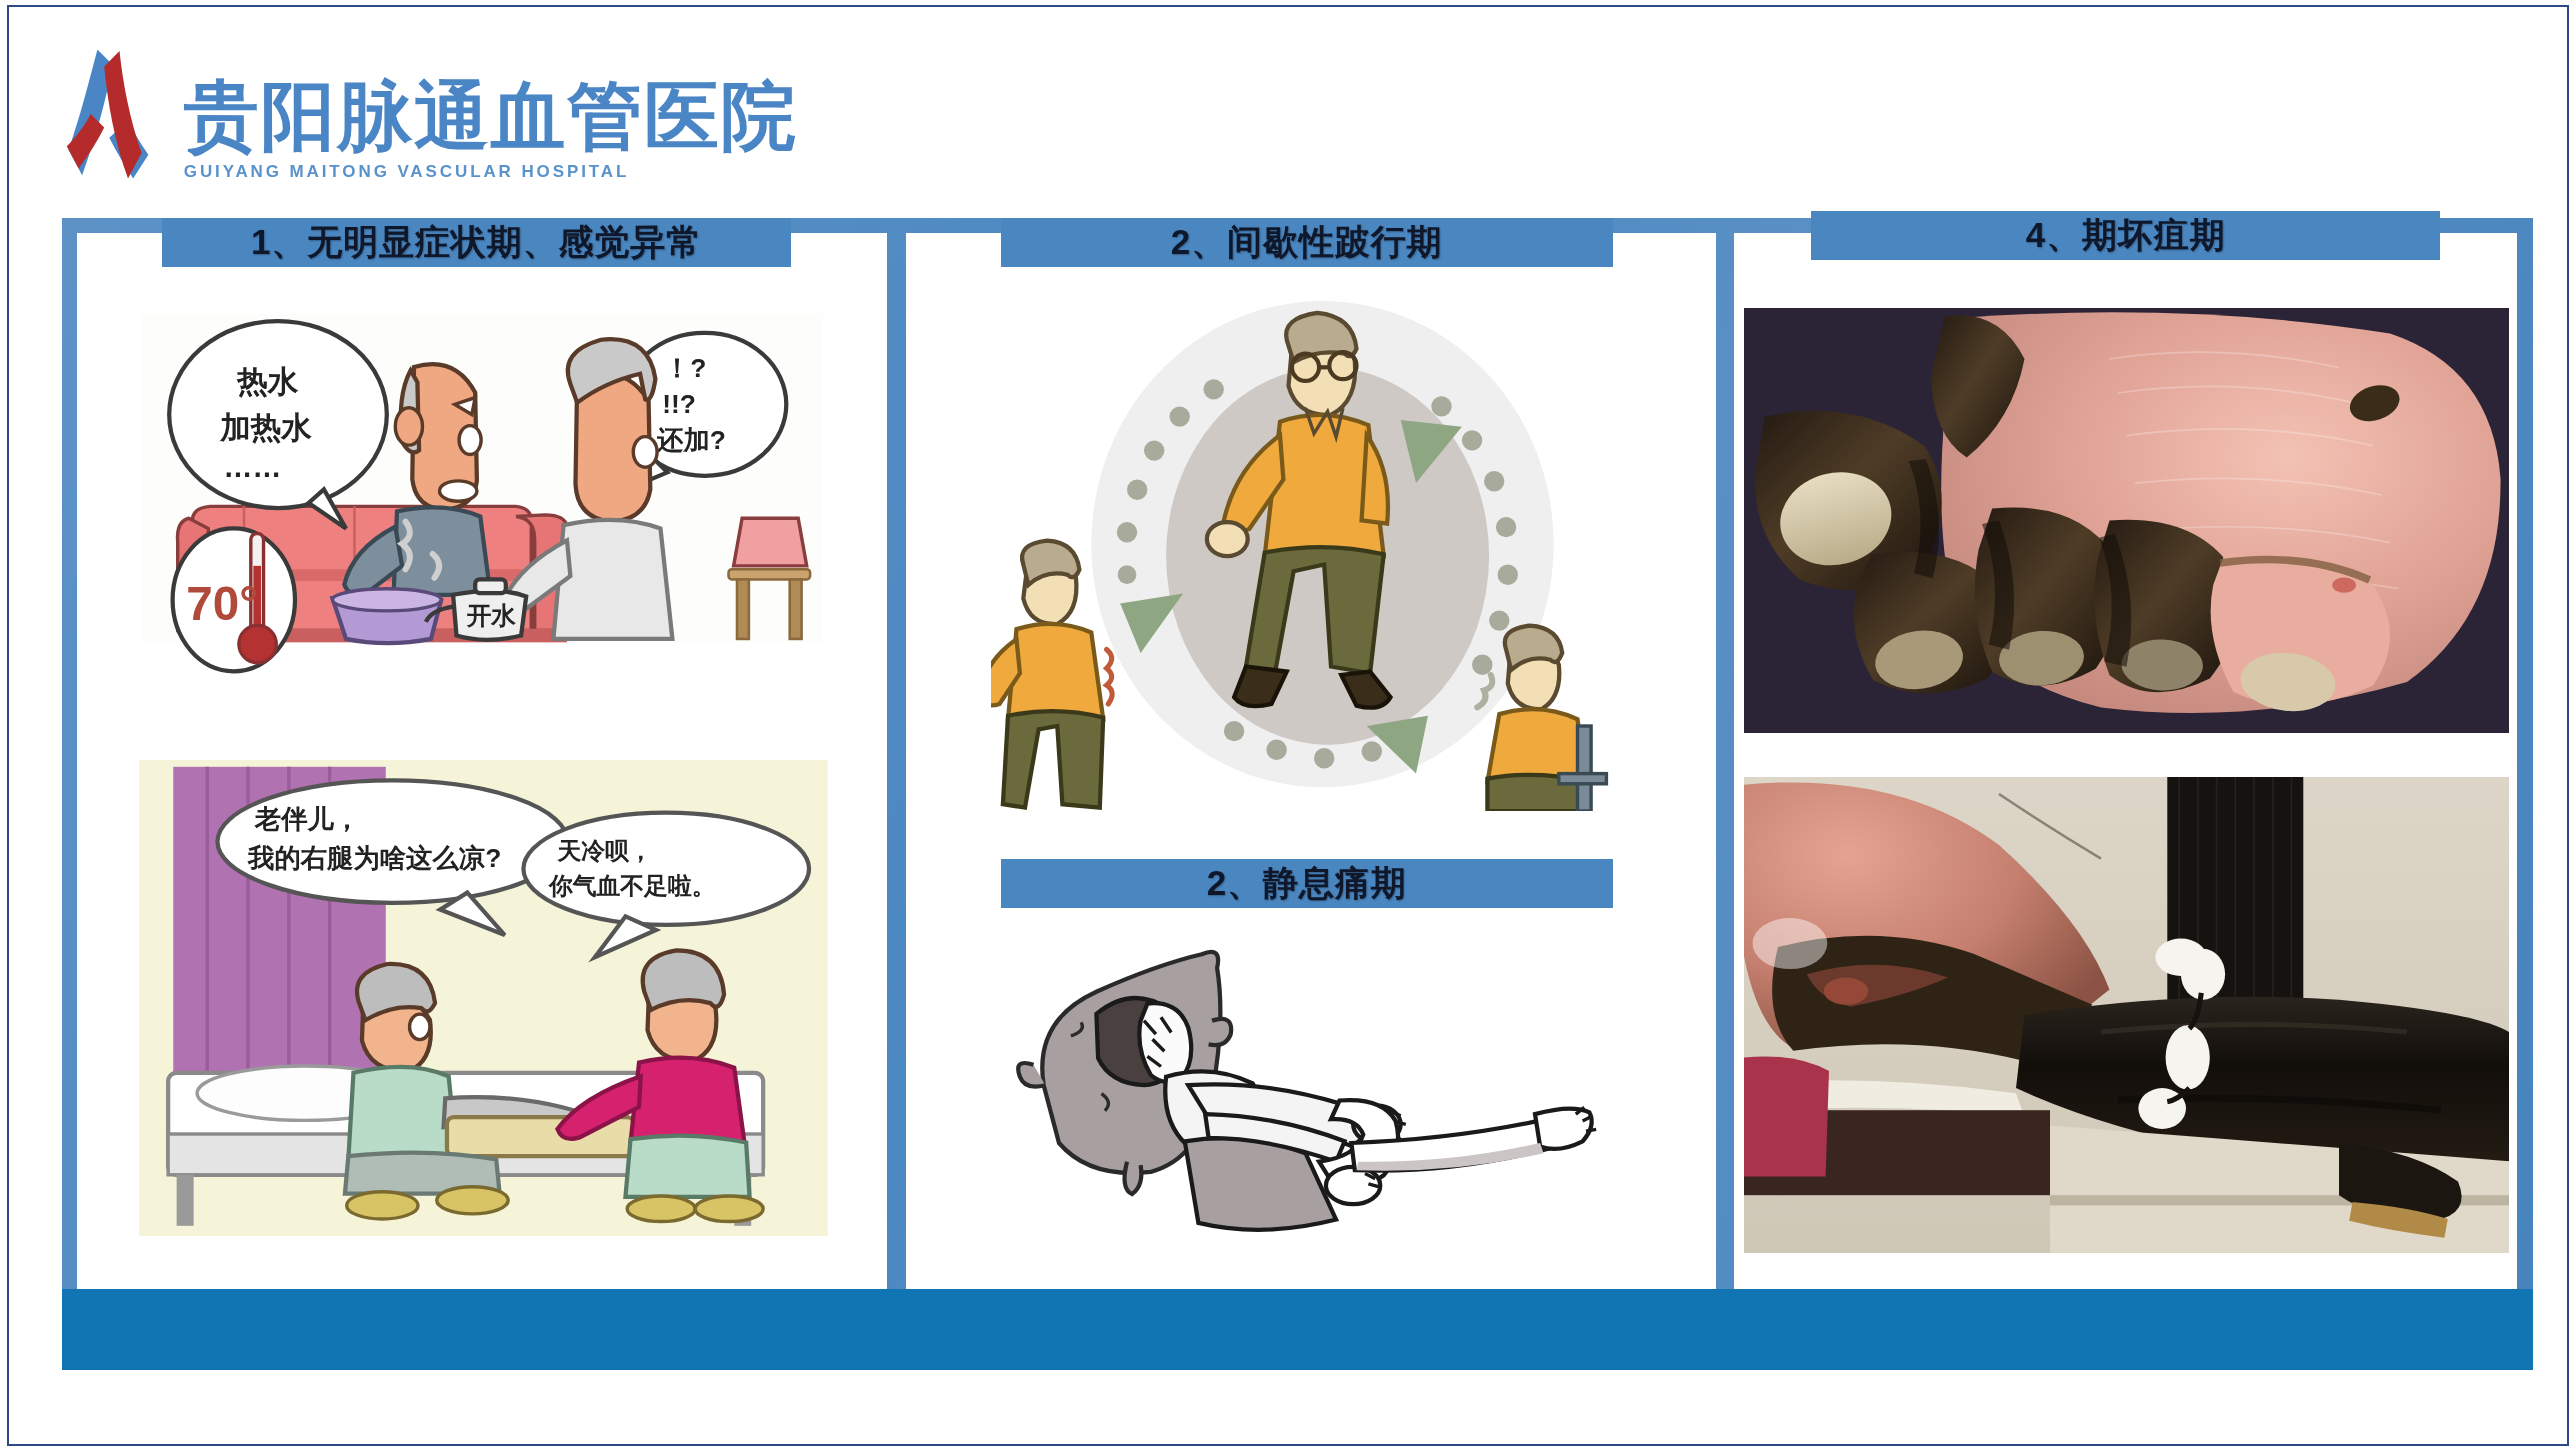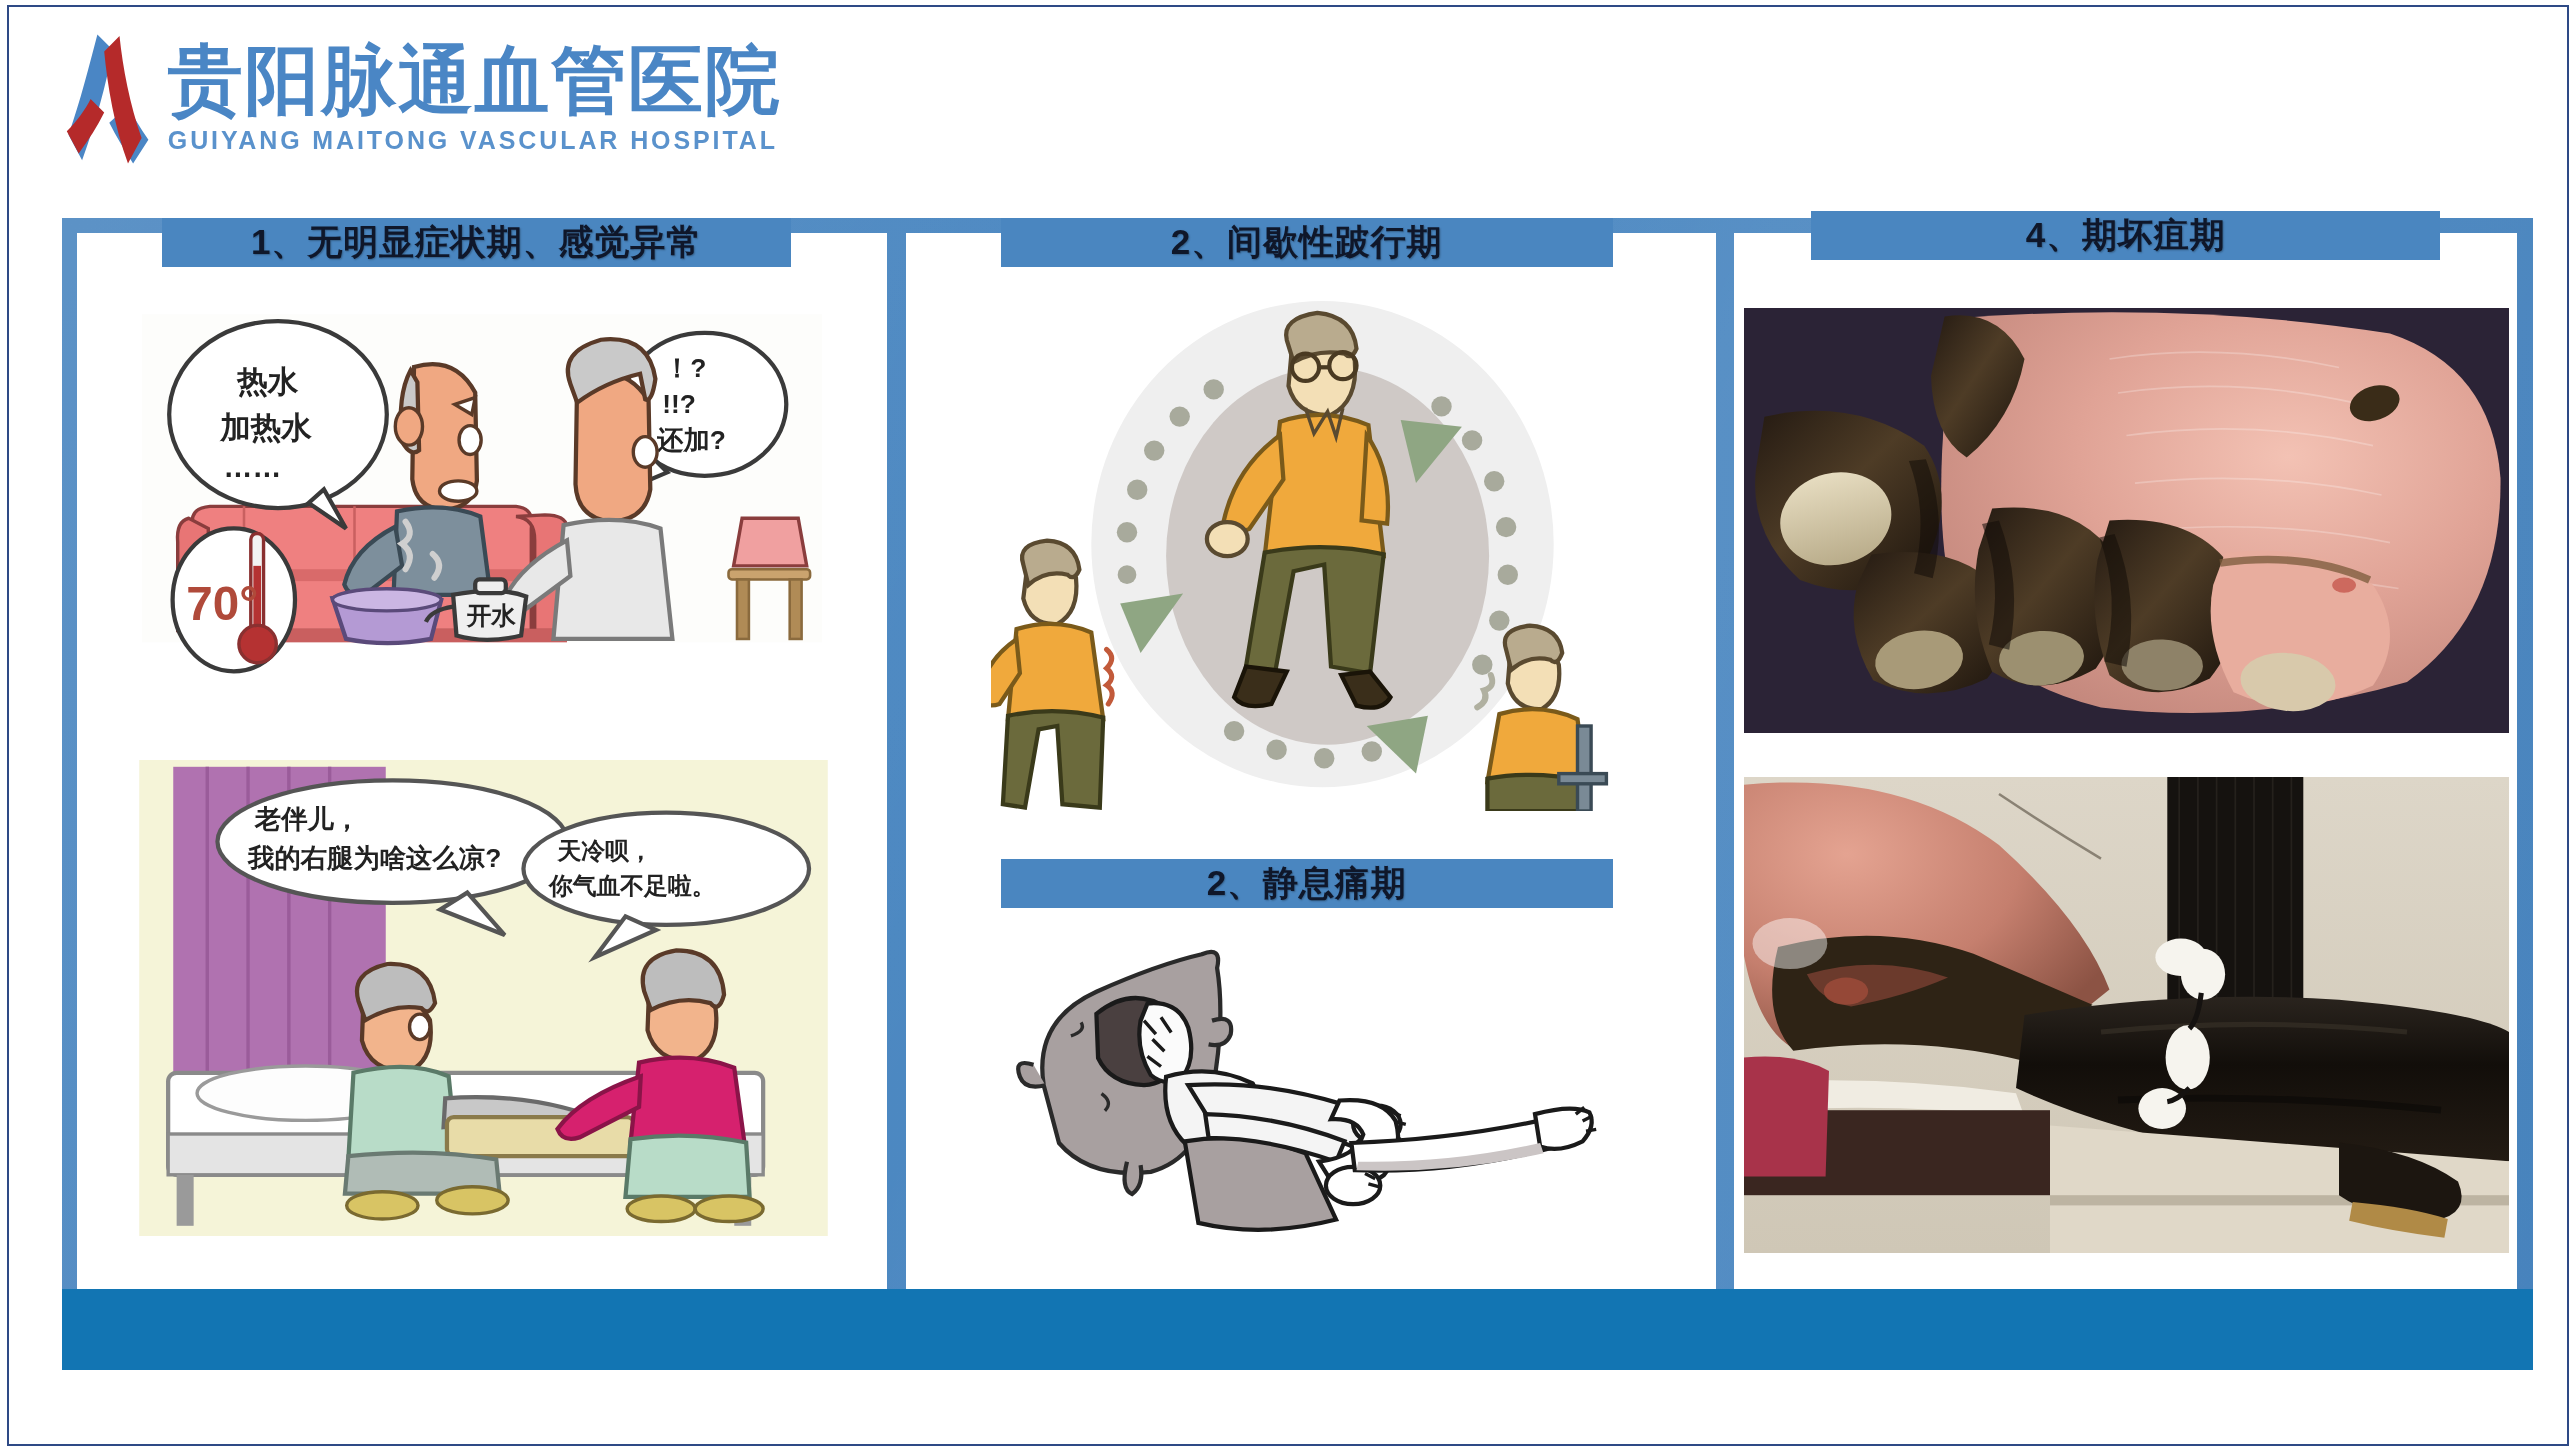"贵阳脉通血管医院" .brand-header { align-items: center -> flex-end; gap: 6px -> 22px }
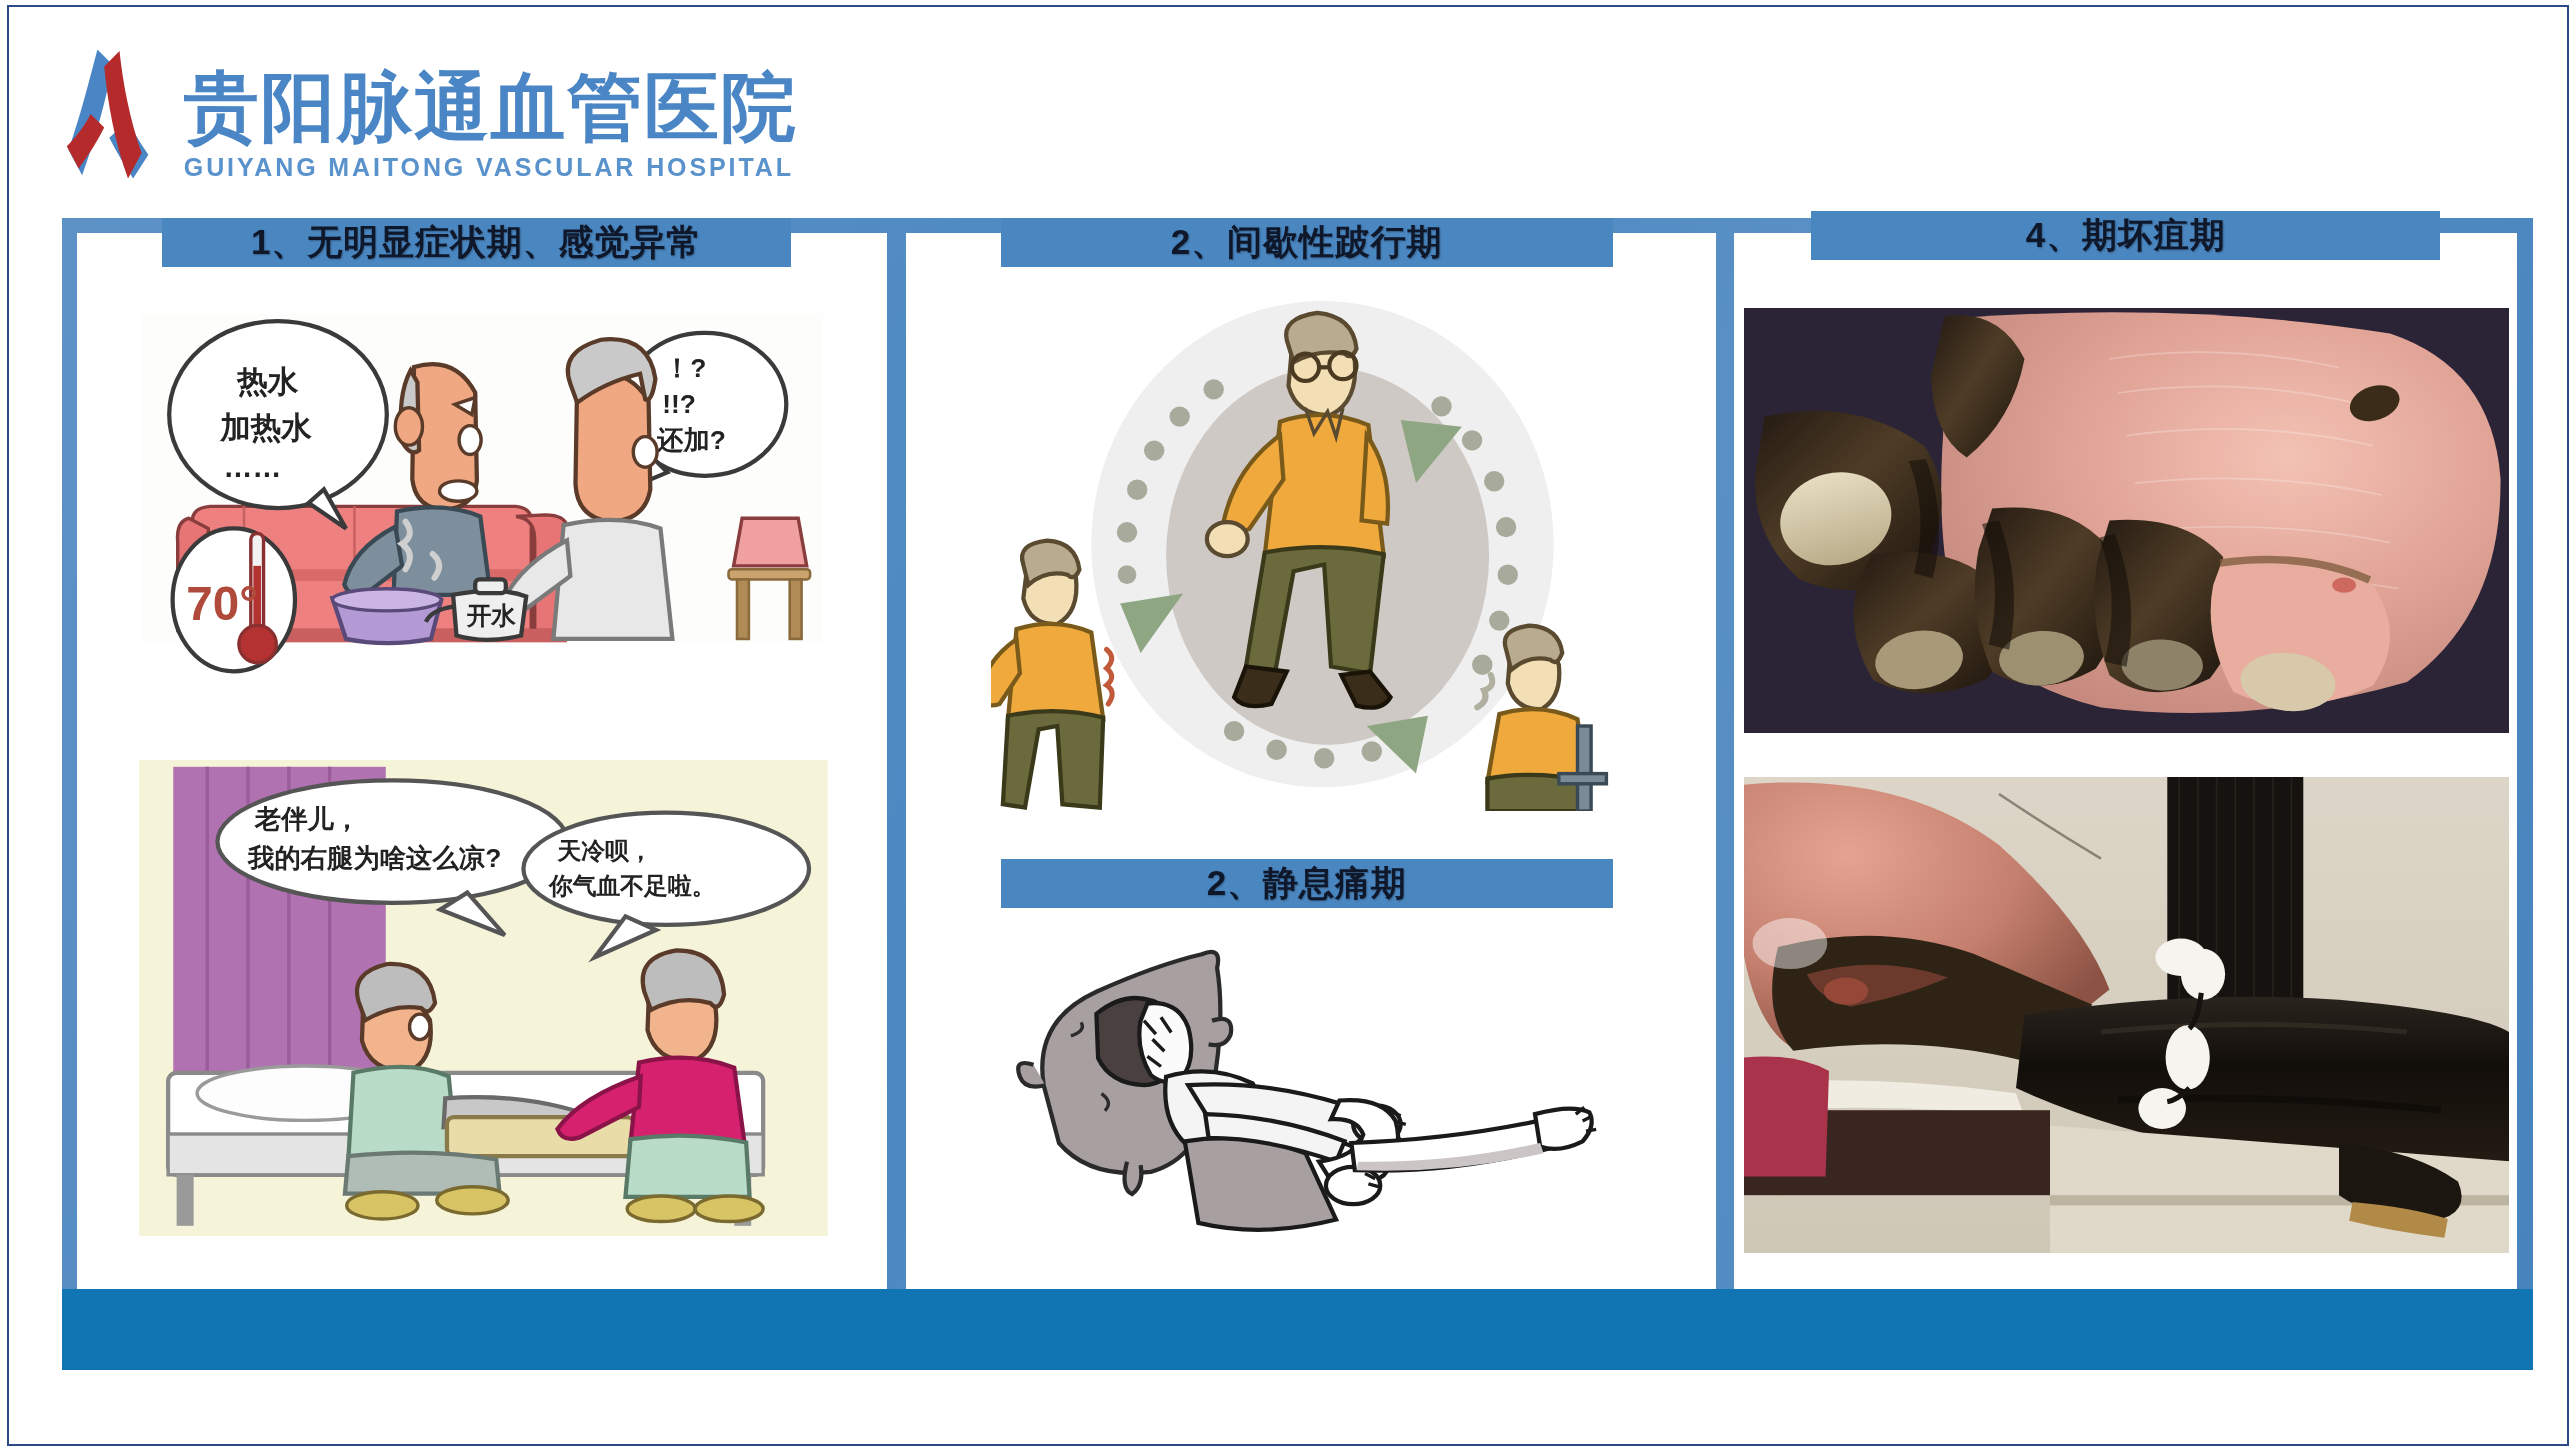"GUIYANG MAITONG VASCULAR HOSPITAL" .brand-en { font-size: 25px -> 17px }
